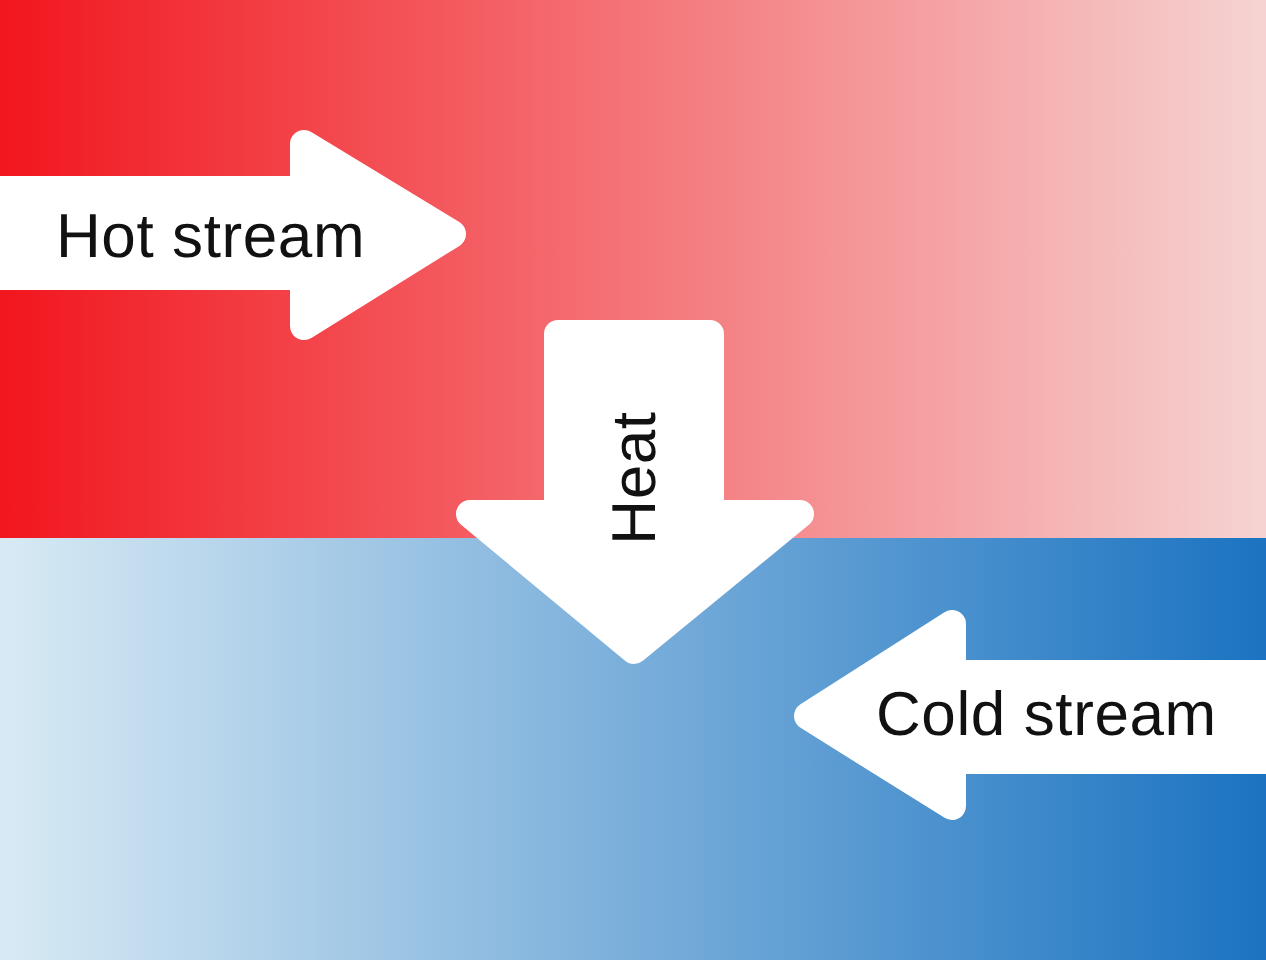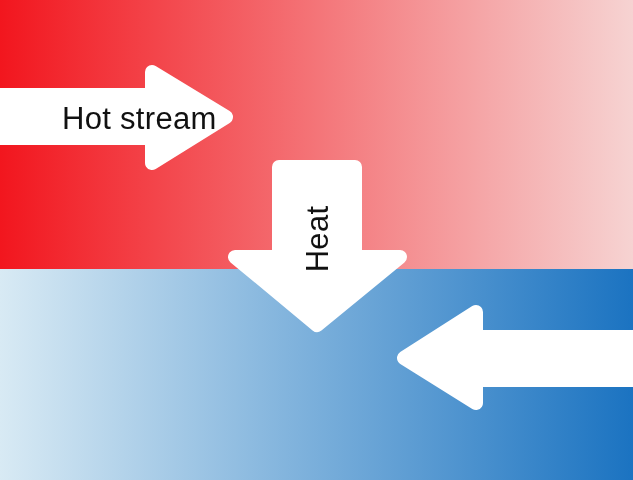"Hot stream" .label.hot-label { margin-left: 34px -> none }
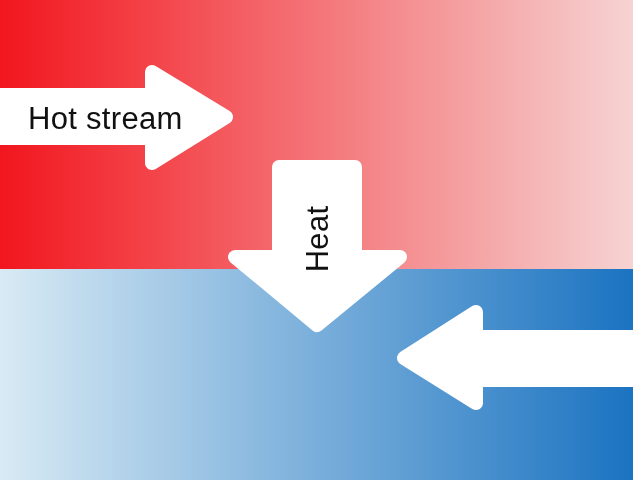"Cold stream" div.label { html: none -> <div>Cold stream</div> }
